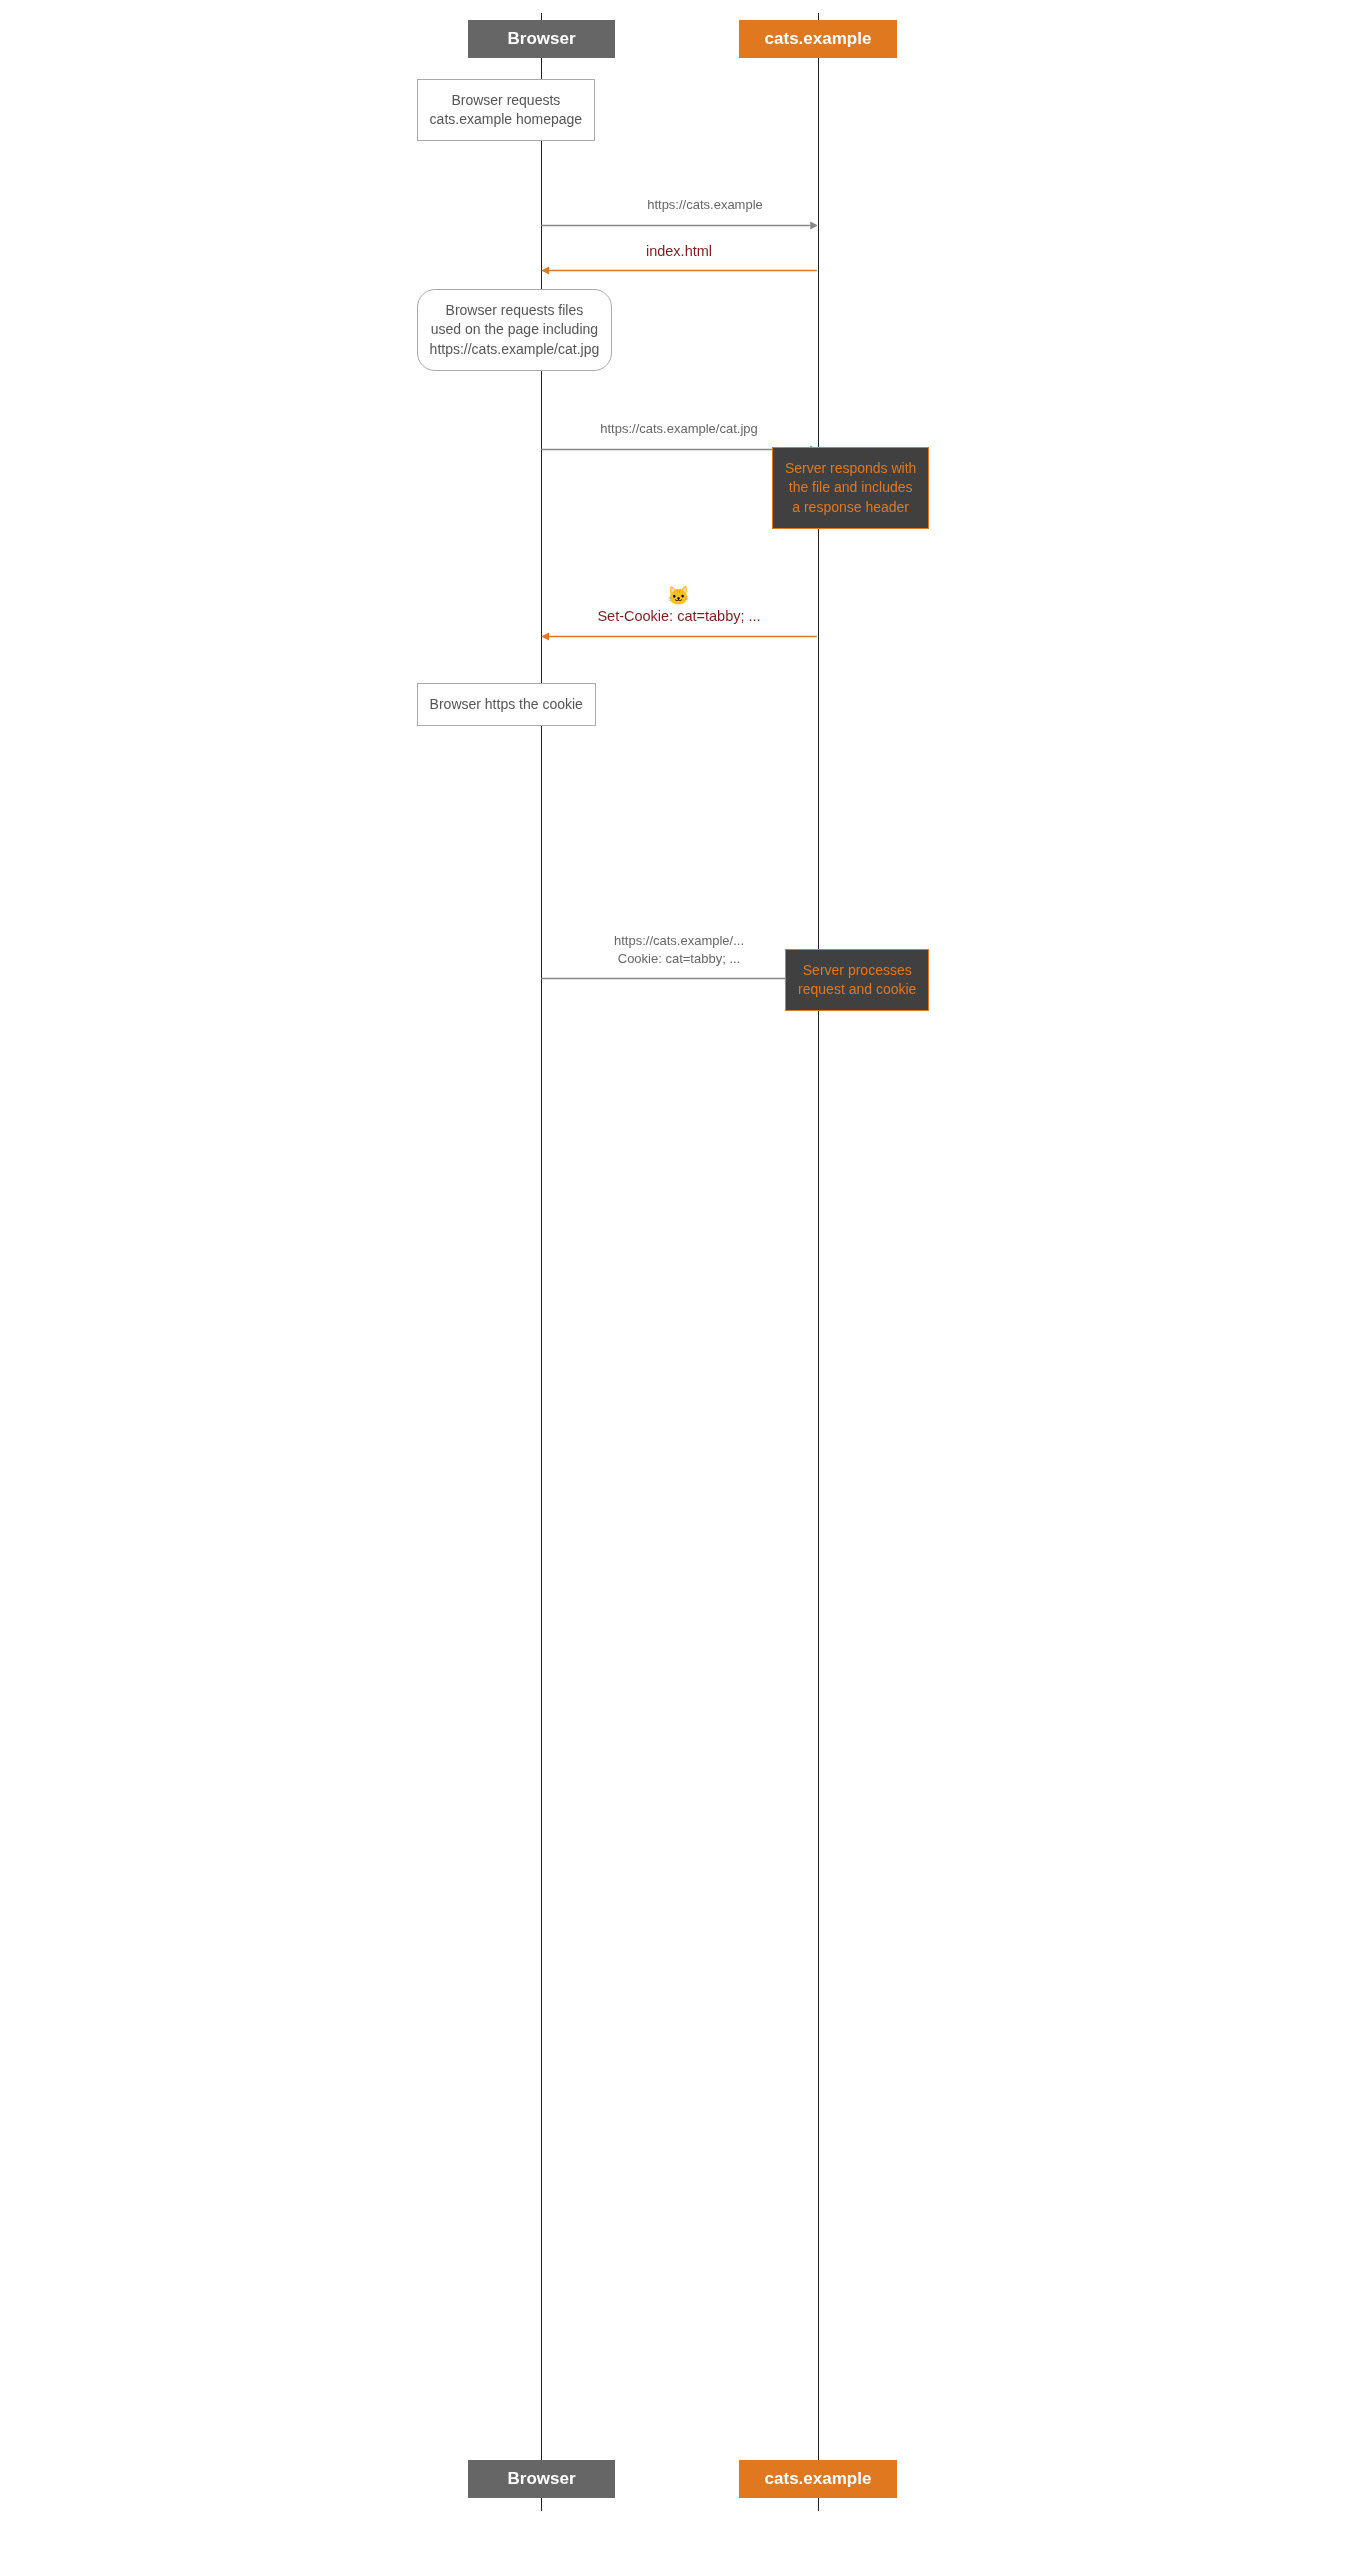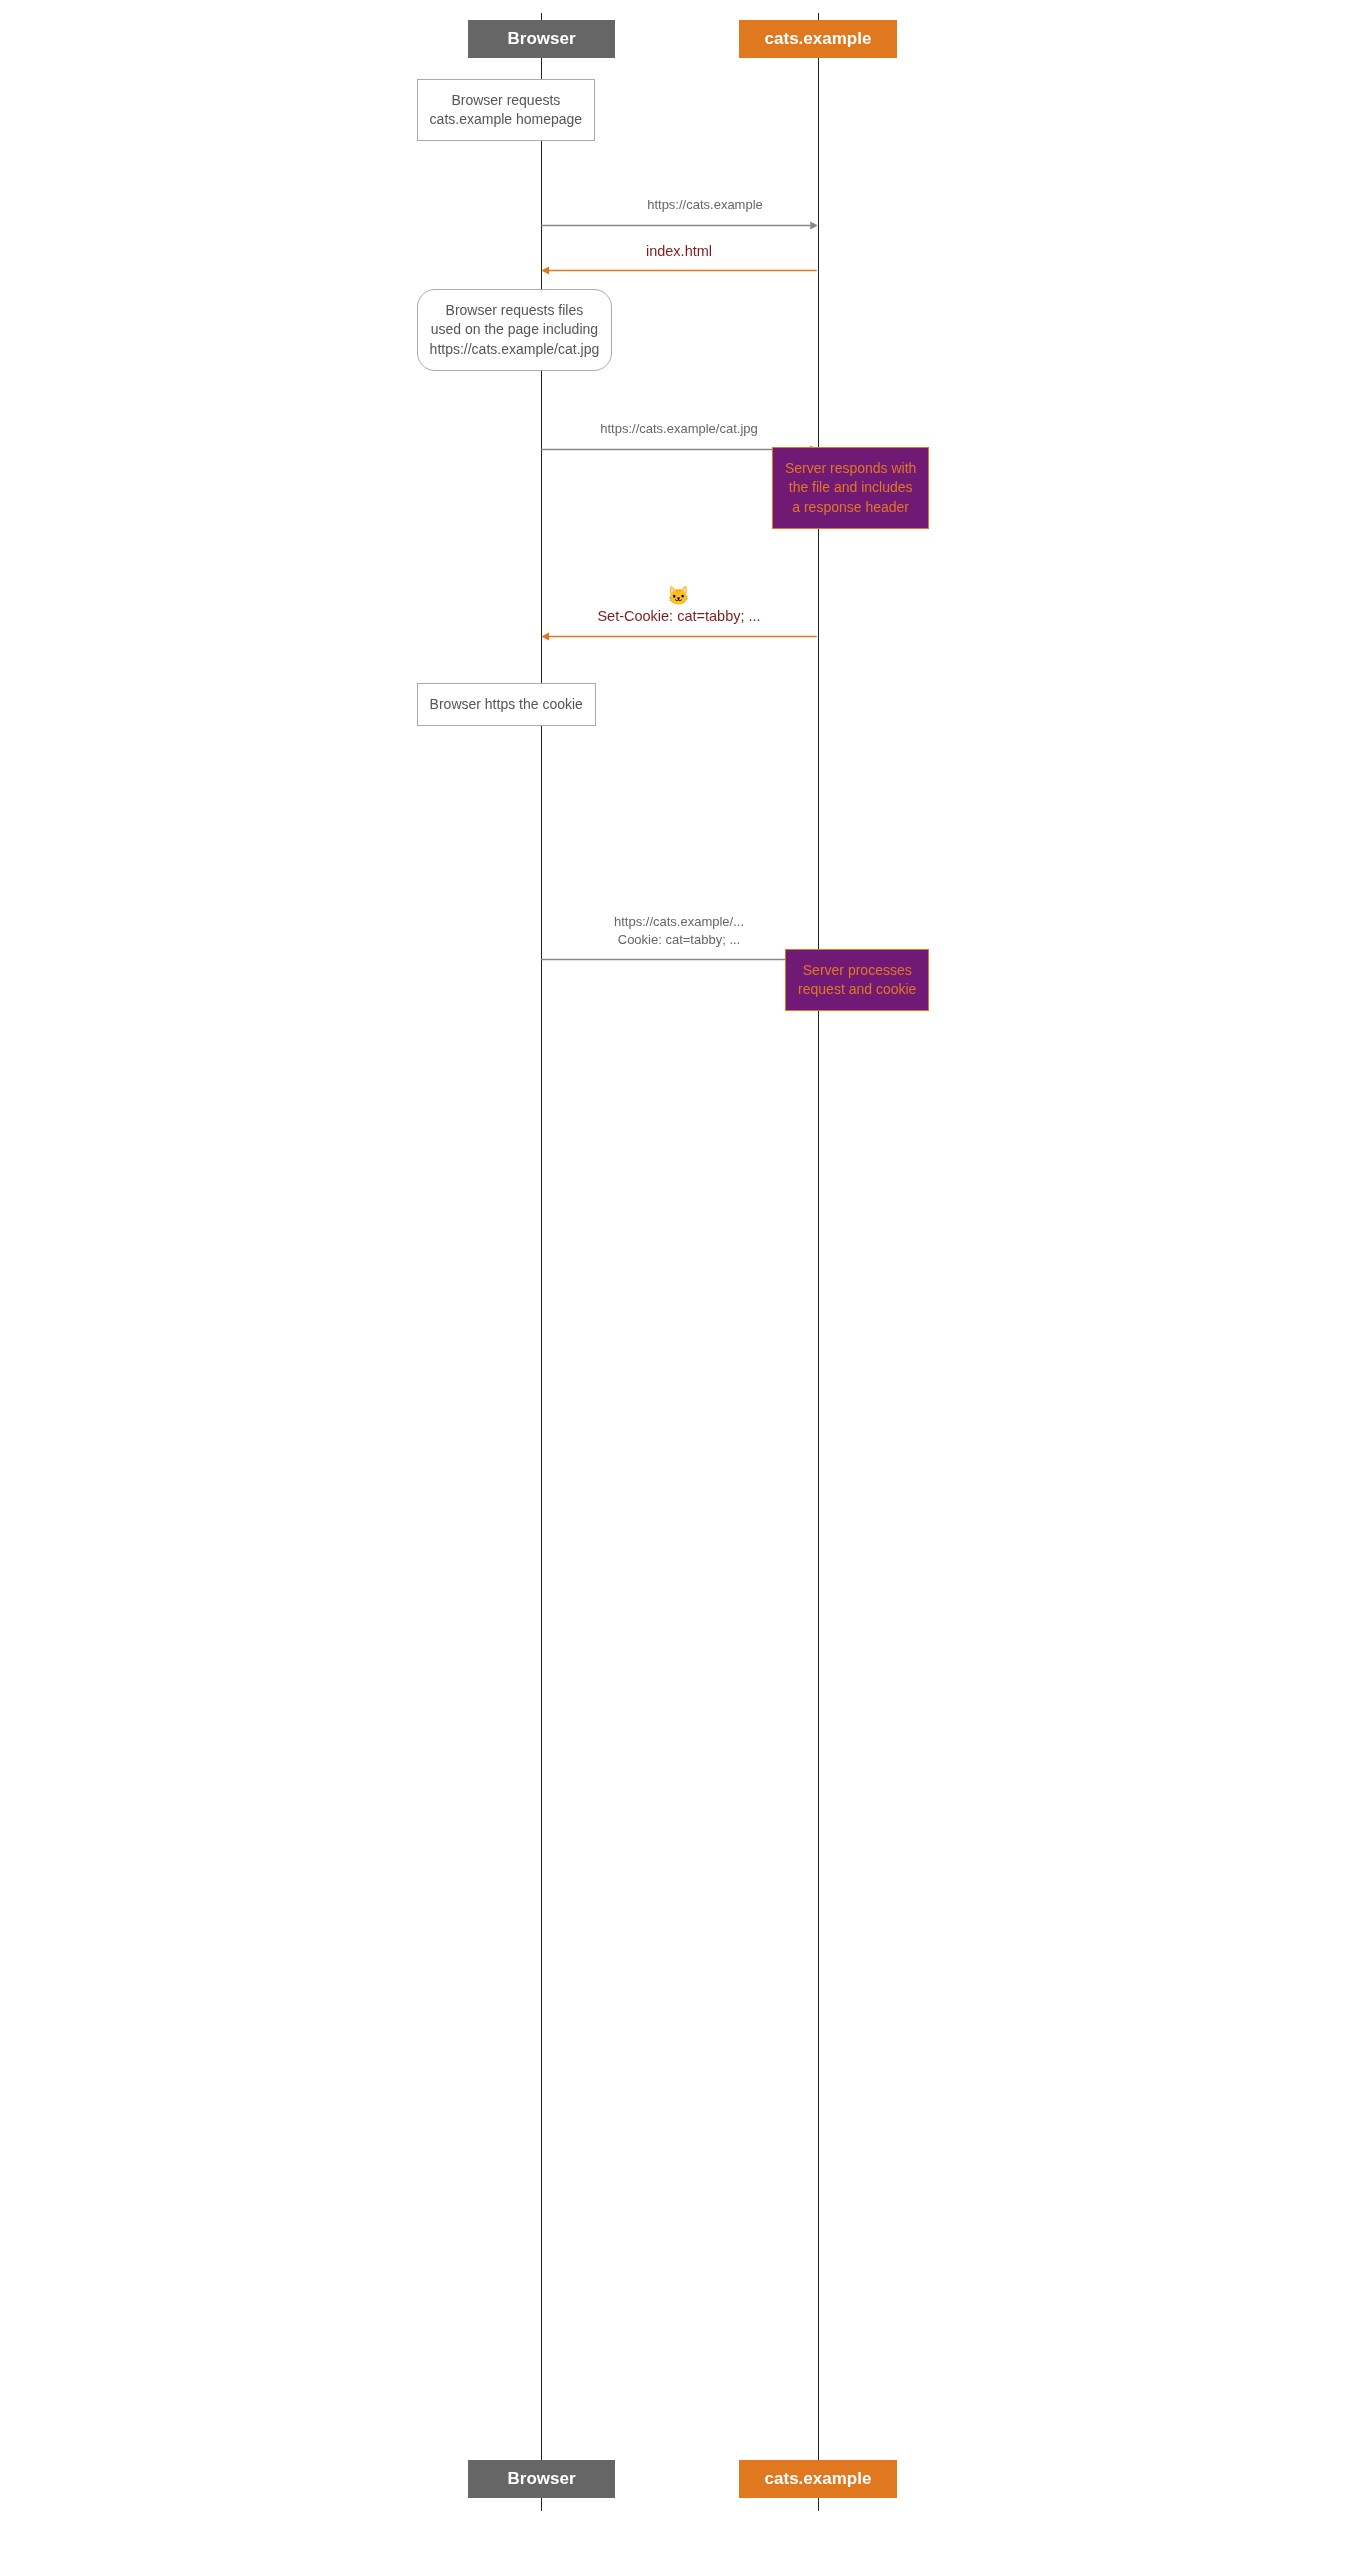"Server responds with" .note-right { background: #701a75 -> #404040 }
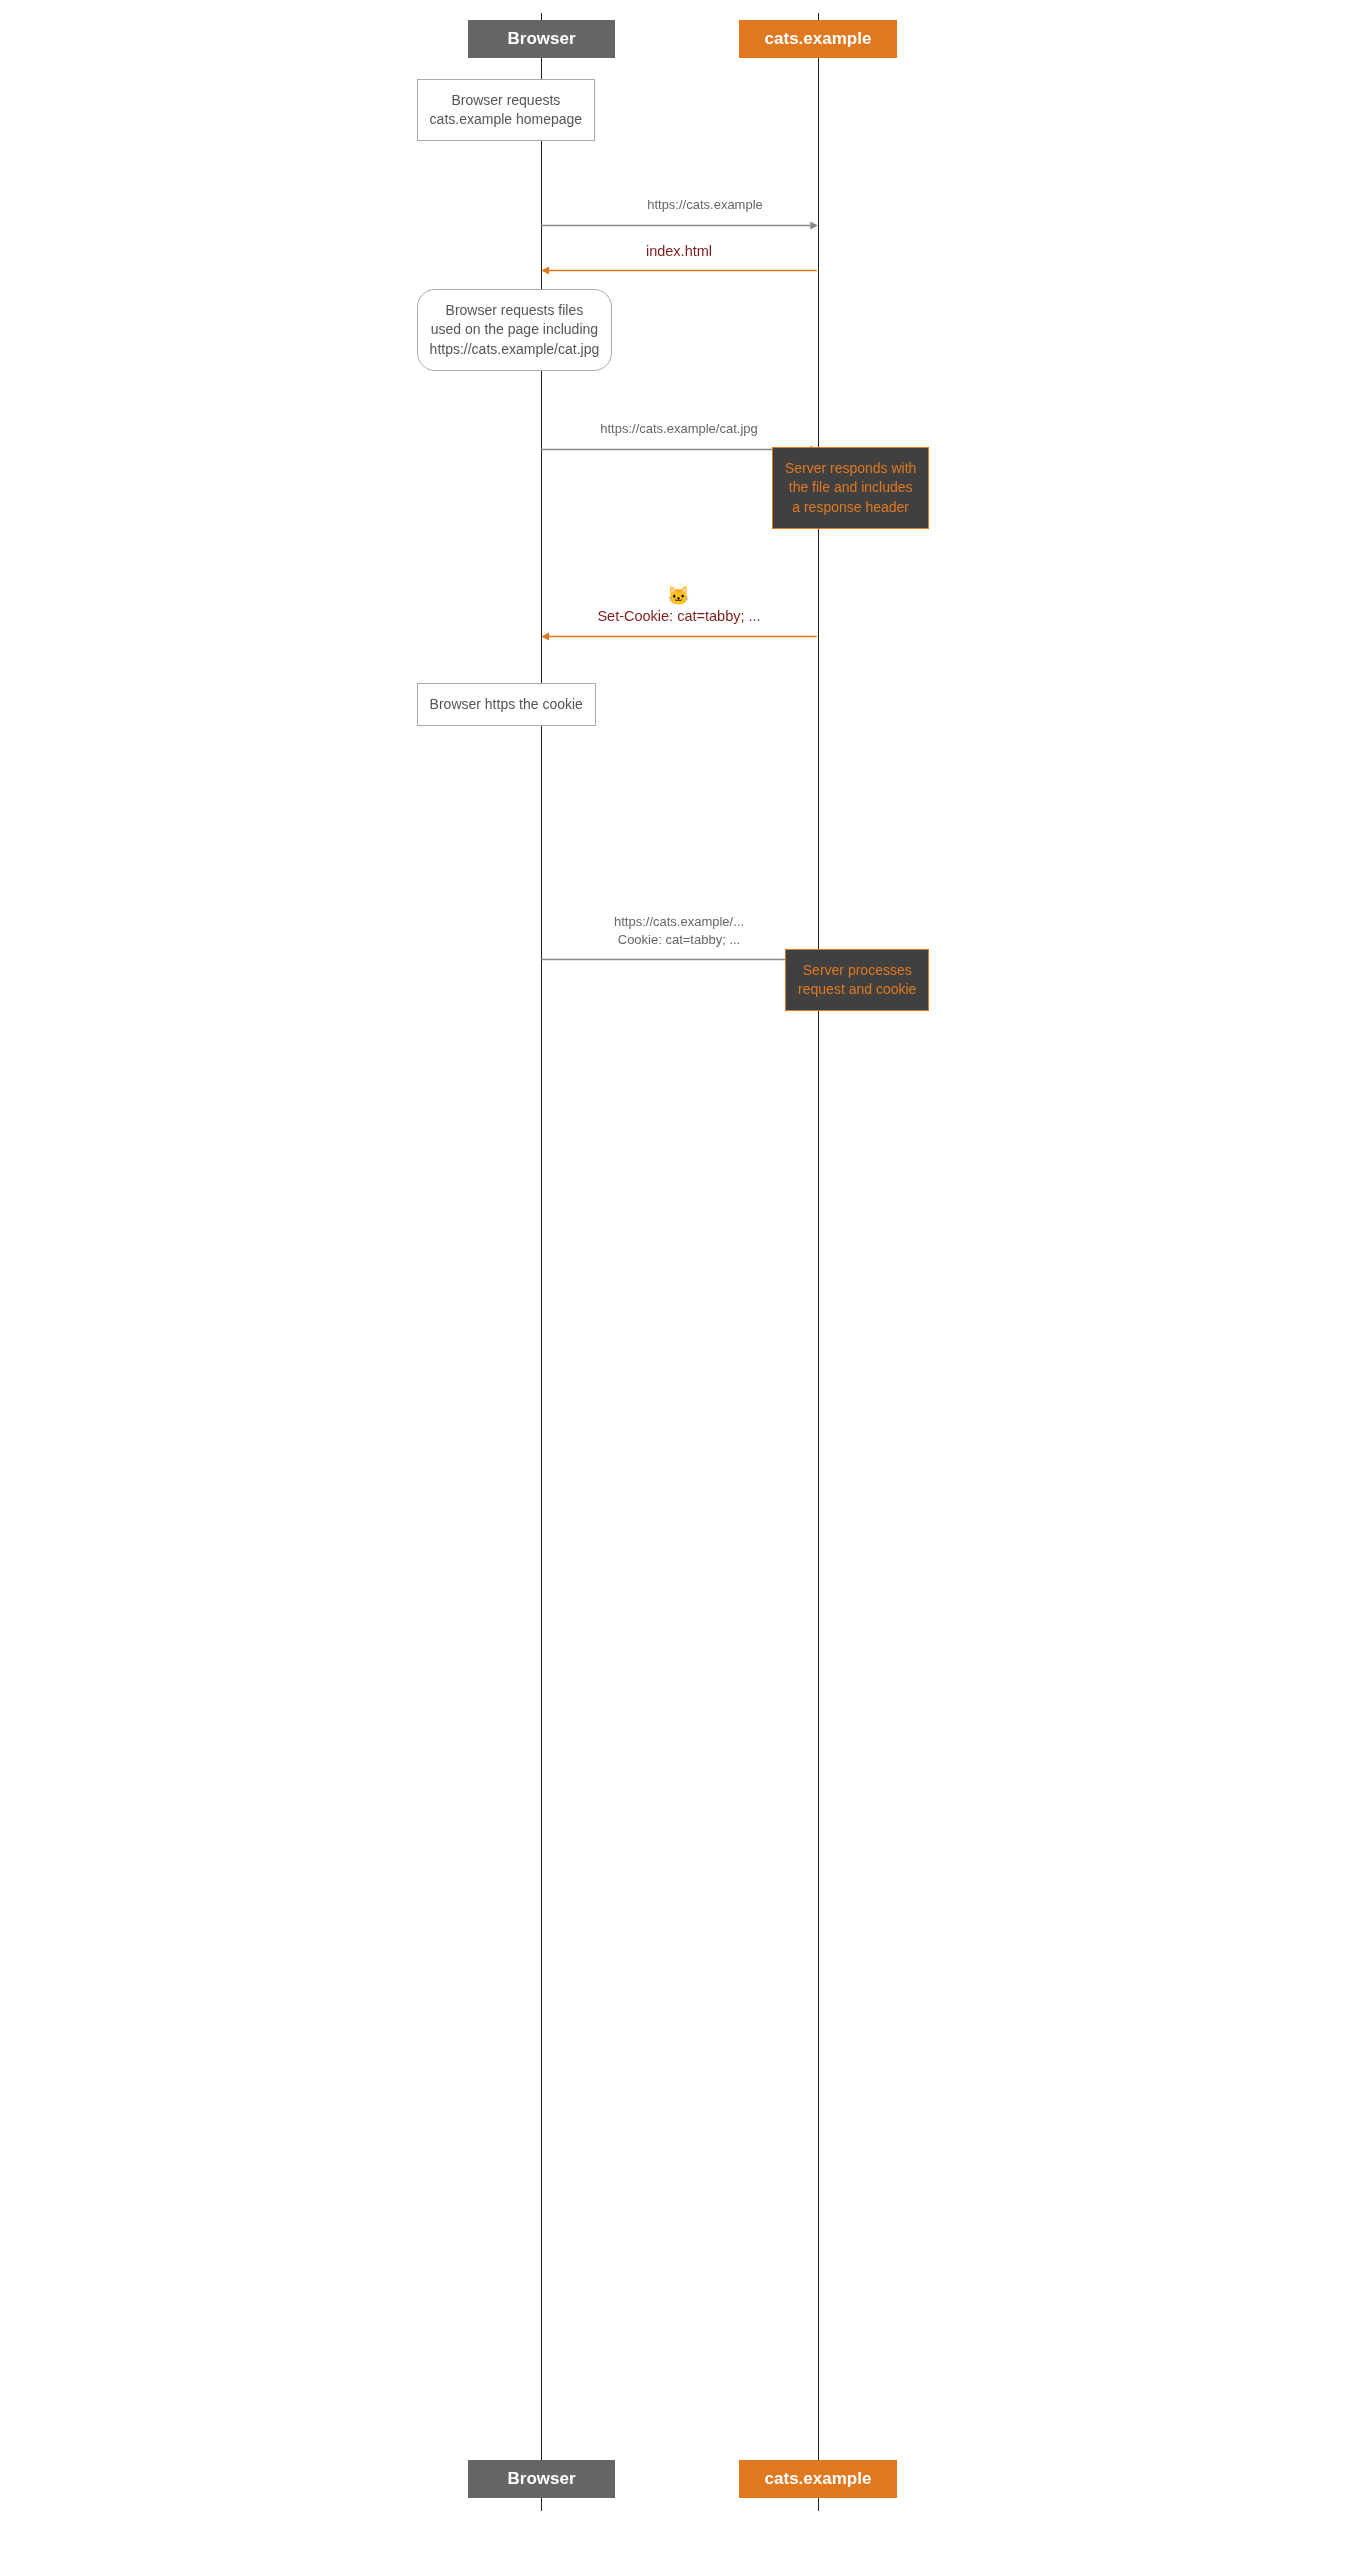"https://cats.example/..." div { top: 901px -> 920px }
